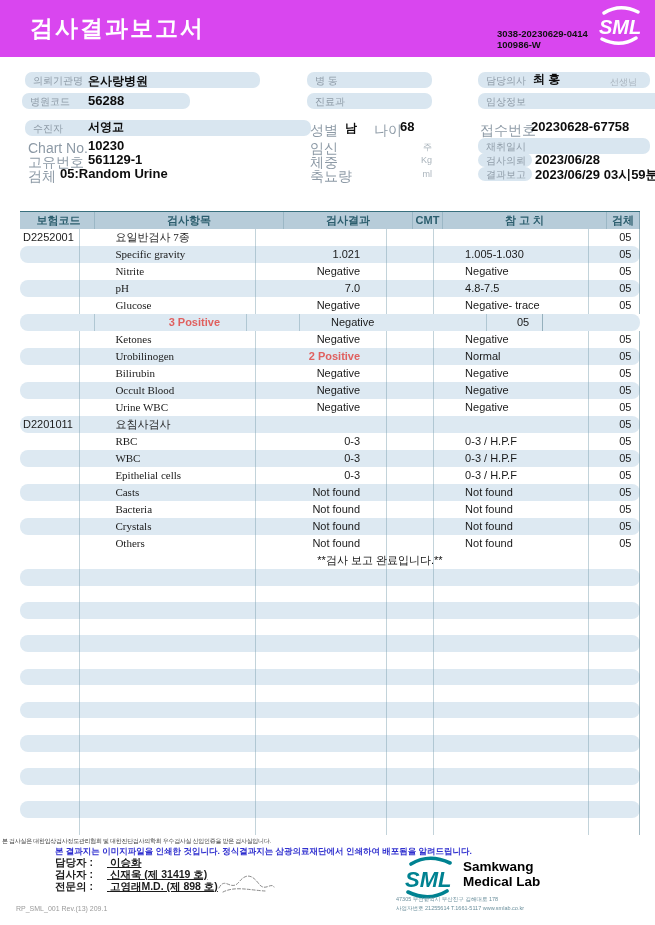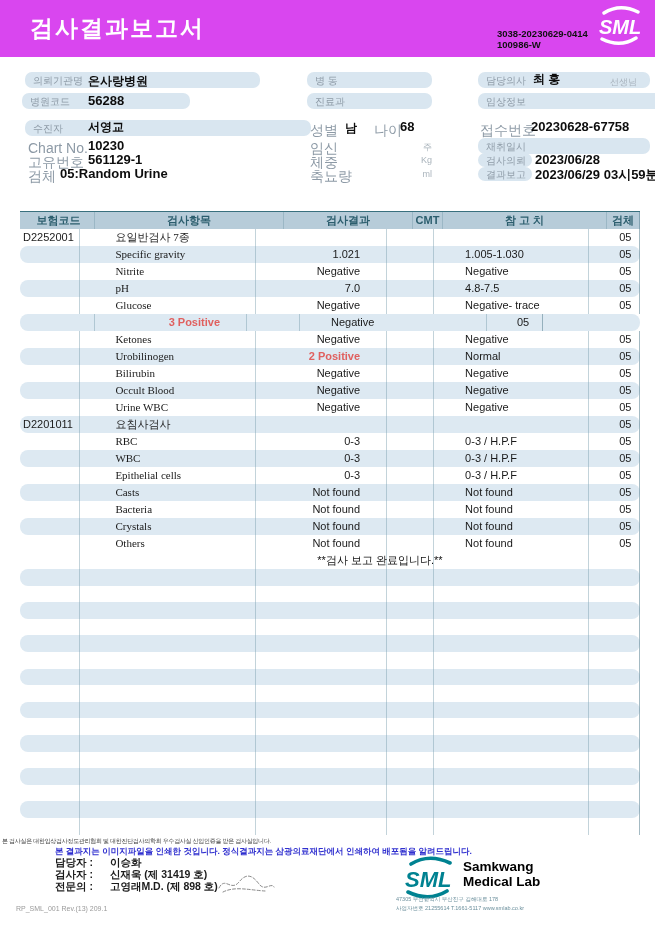"담당자 : 이승화" .signer { text-decoration: none -> underline }
